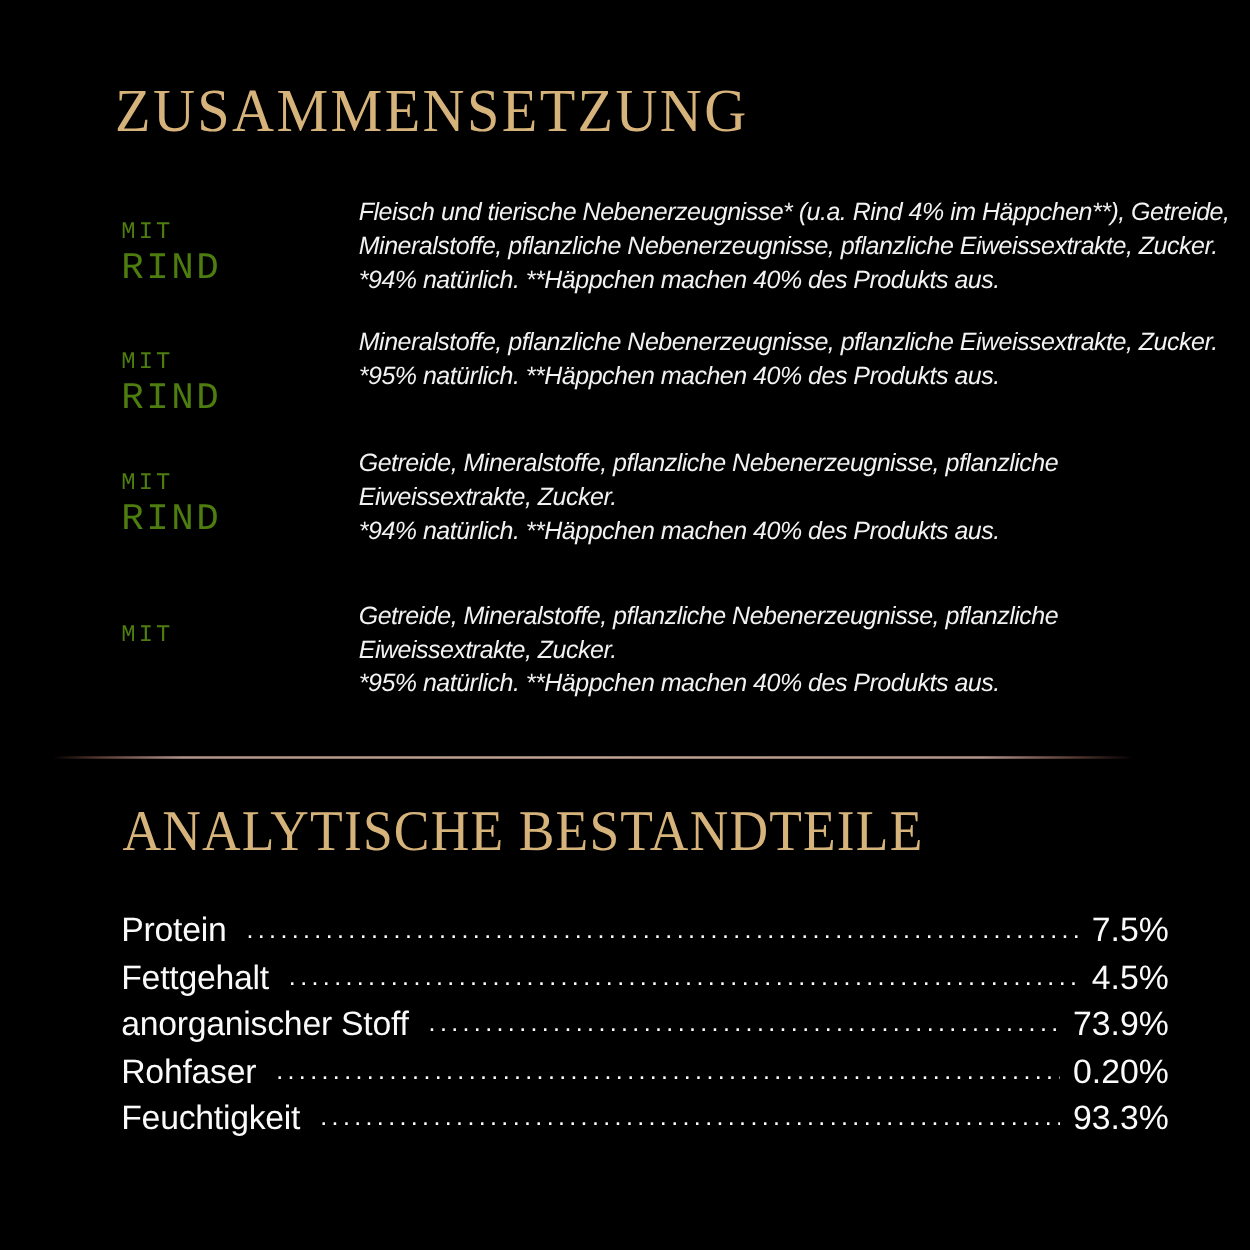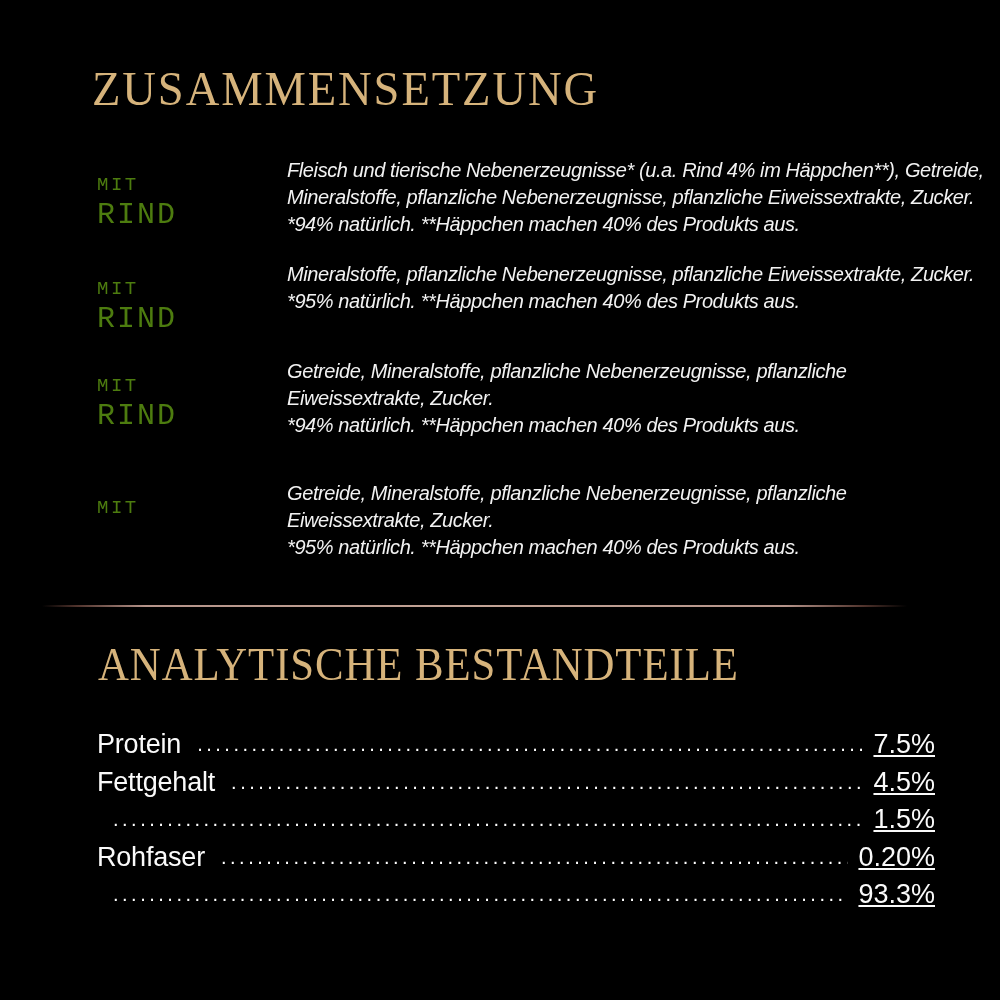"7.5%" .row-value { text-decoration: underline -> none }
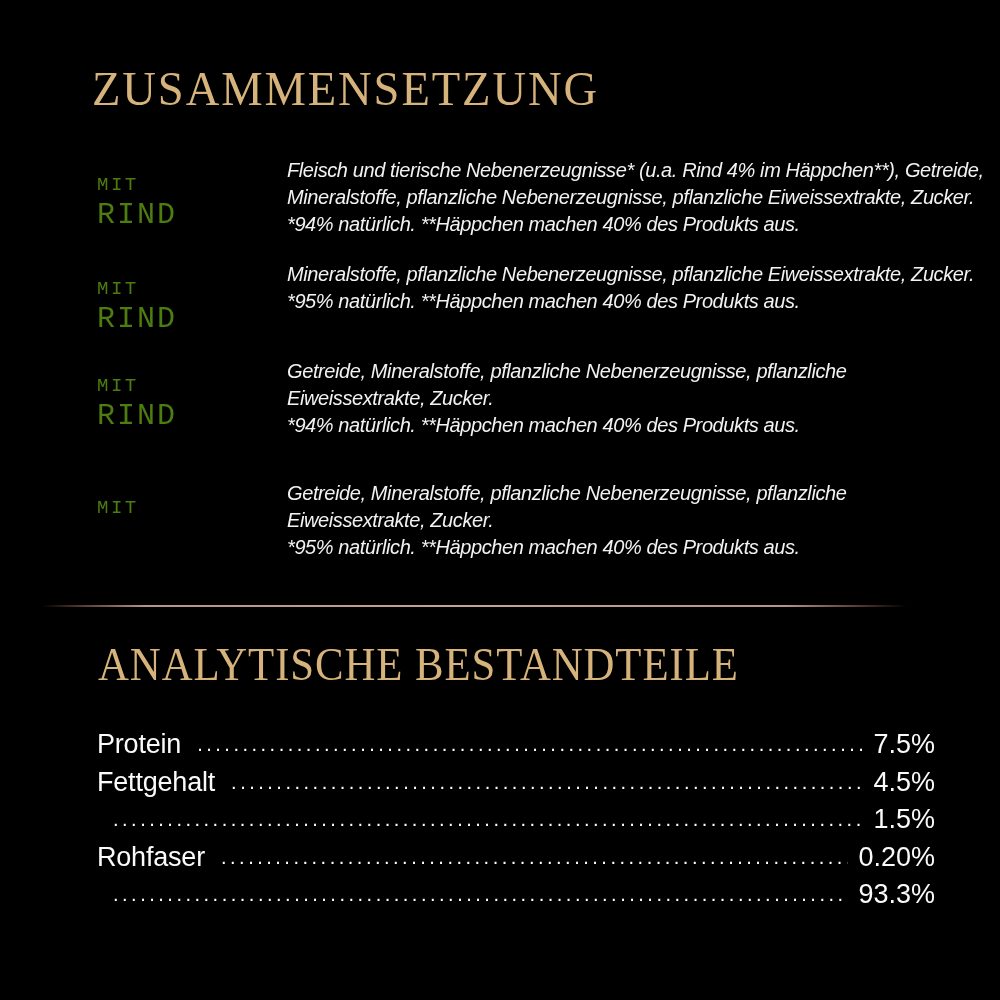"anorganischer Stoff" span.row-label { html: none -> <span>anorganischer Stoff</span> }
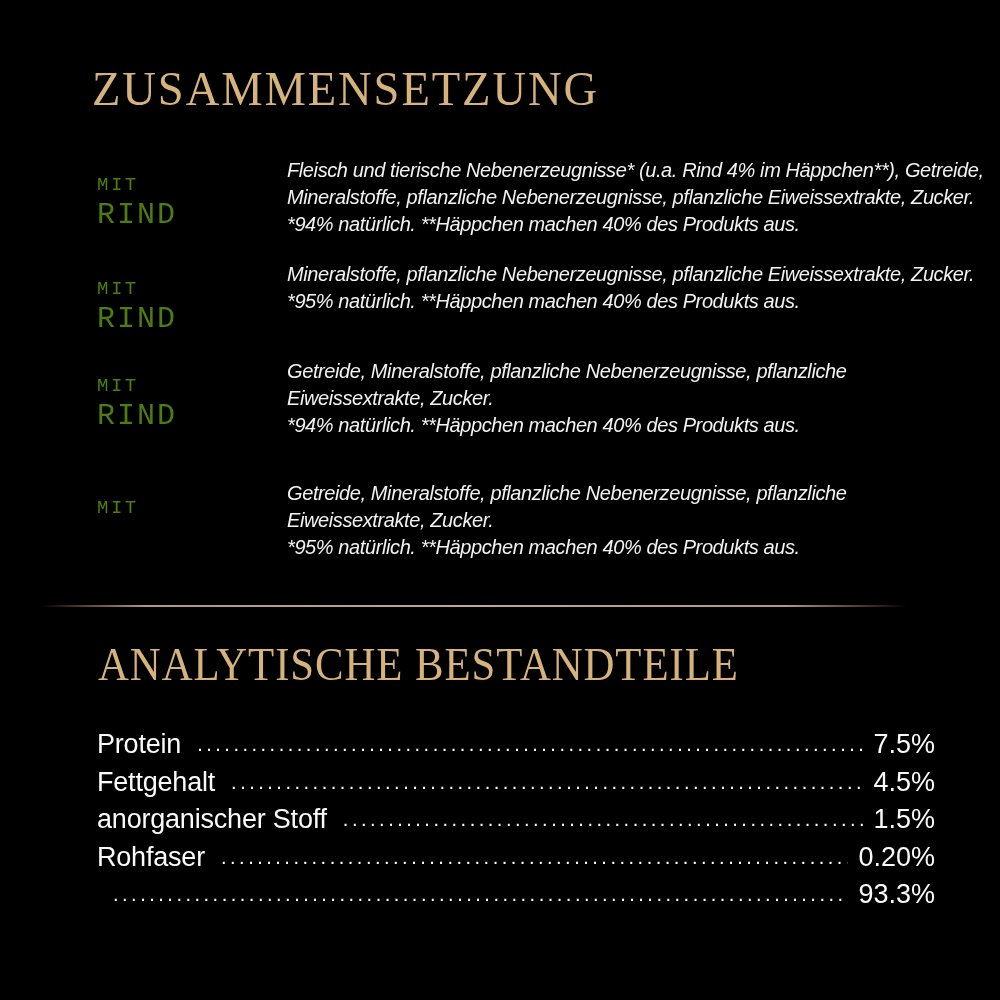"1.5%" span.row-value { text: 1.5% -> 73.9% }
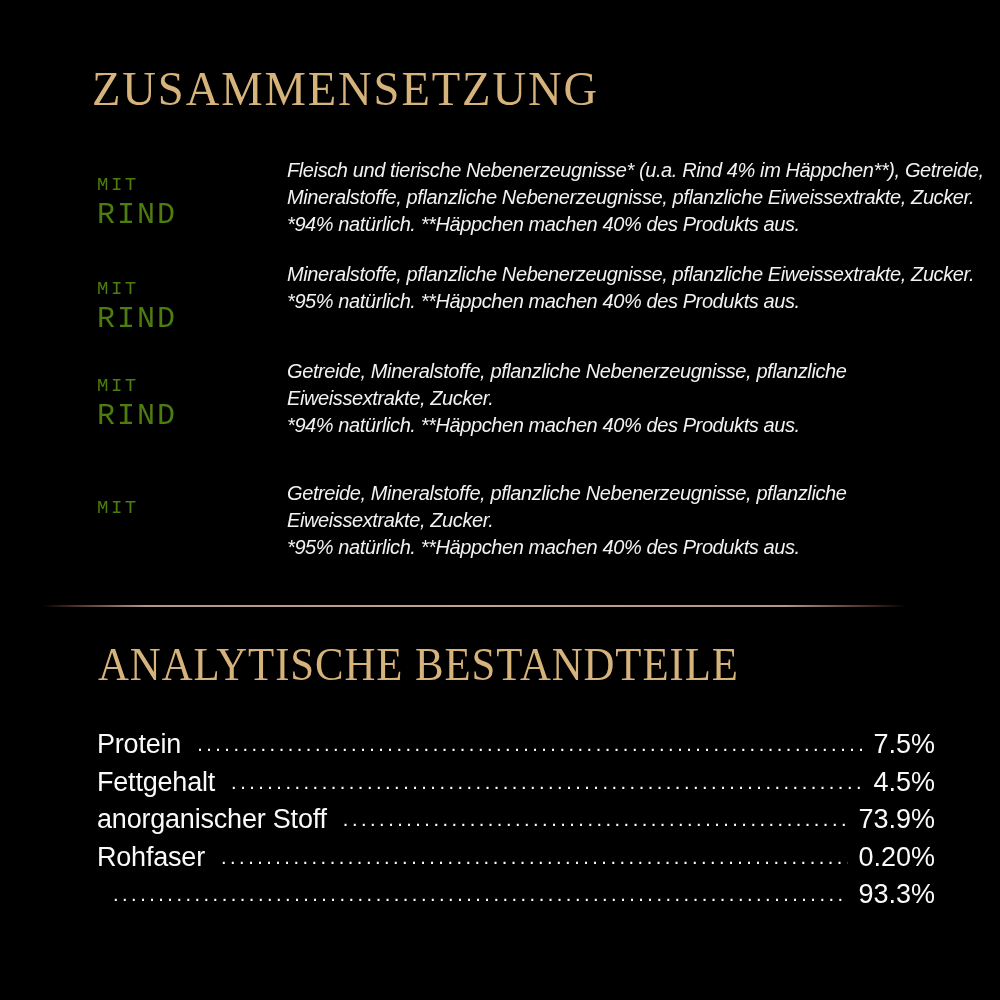"Feuchtigkeit" span.row-label { html: none -> <span>Feuchtigkeit</span> }
